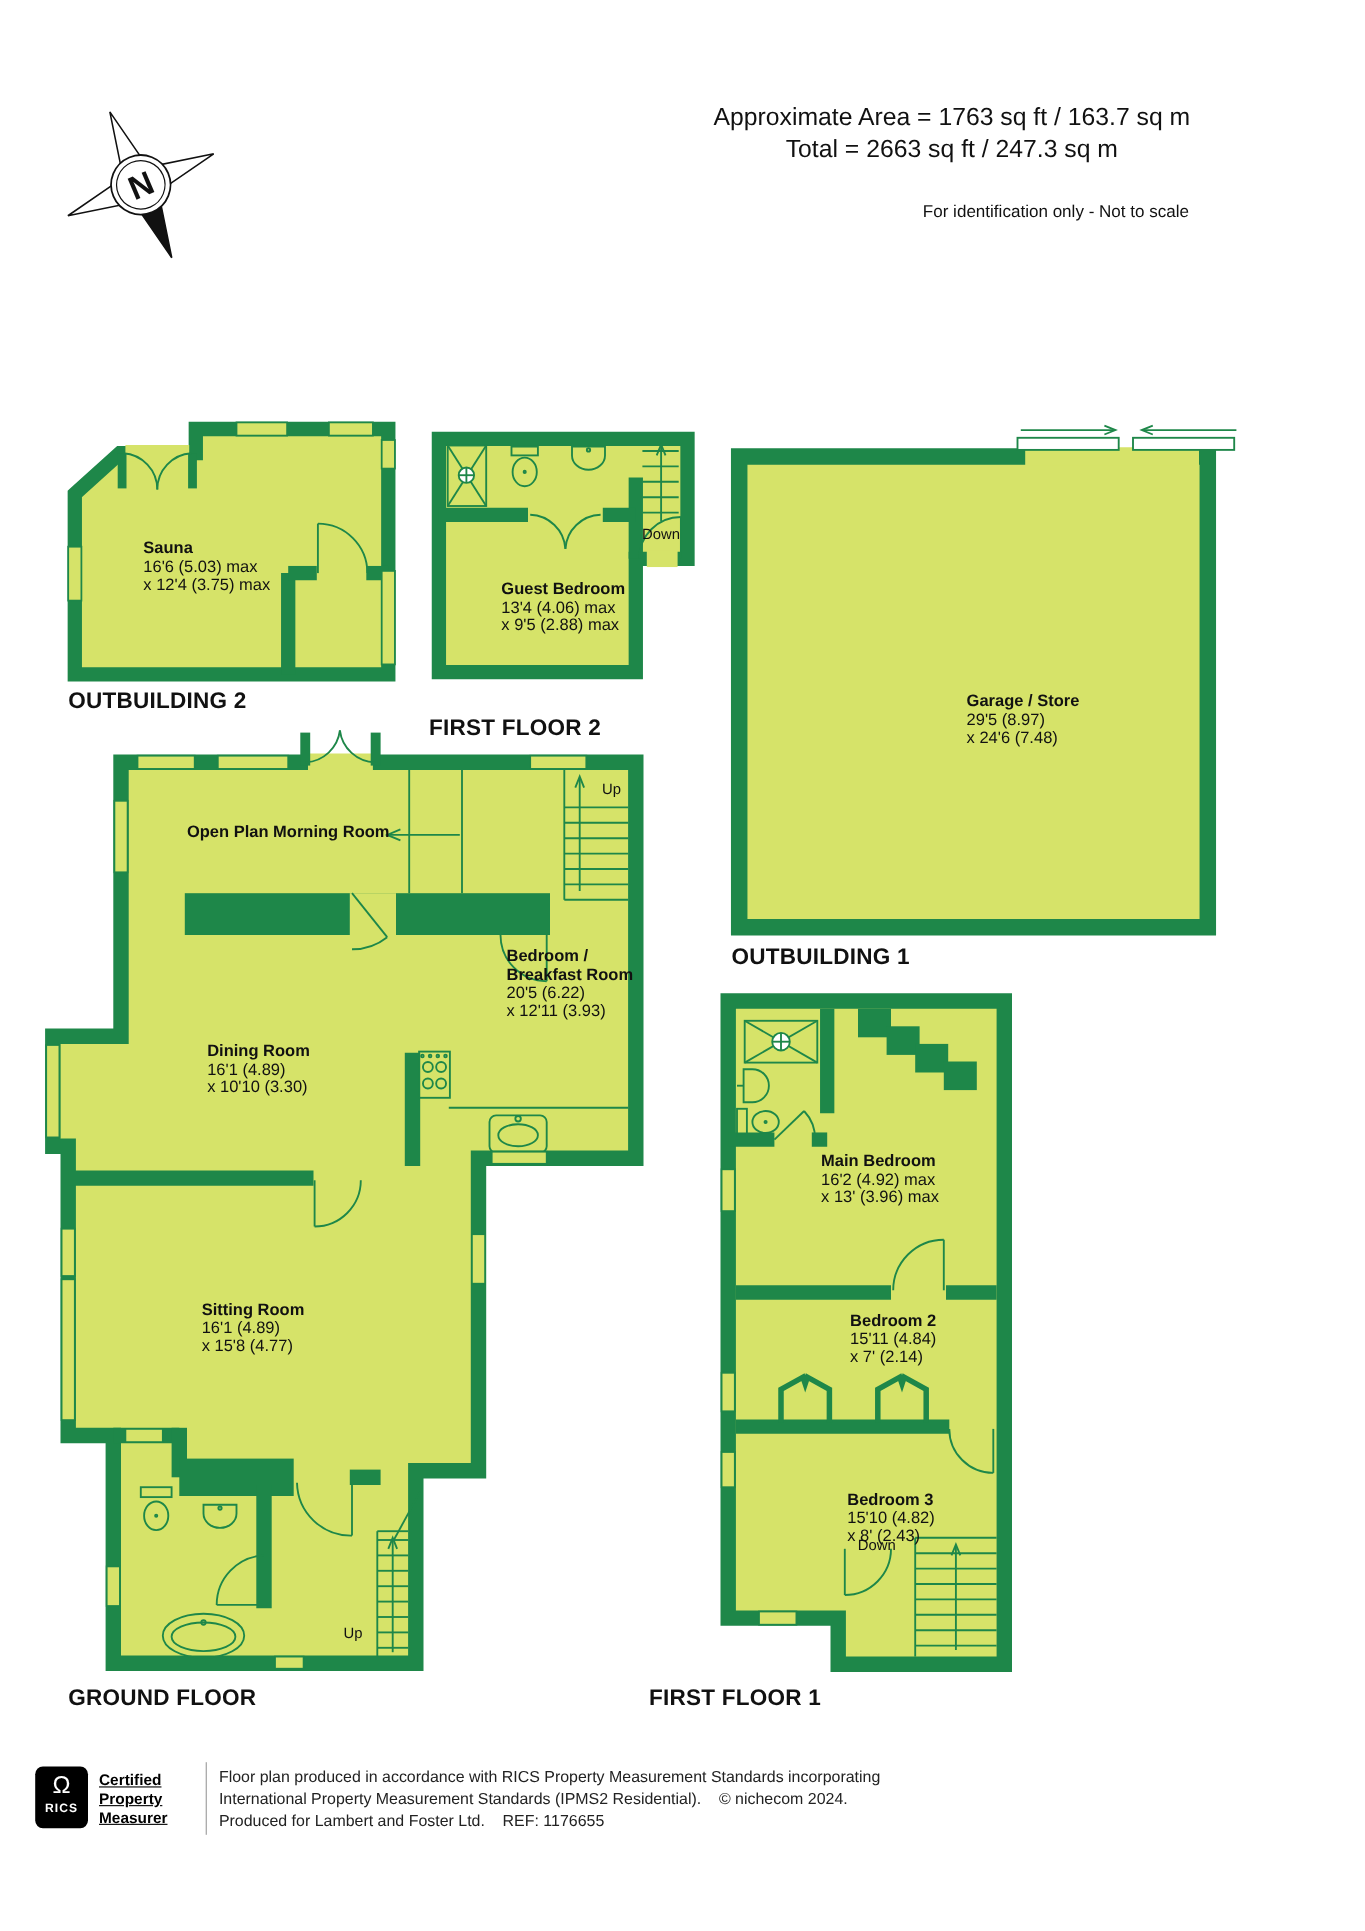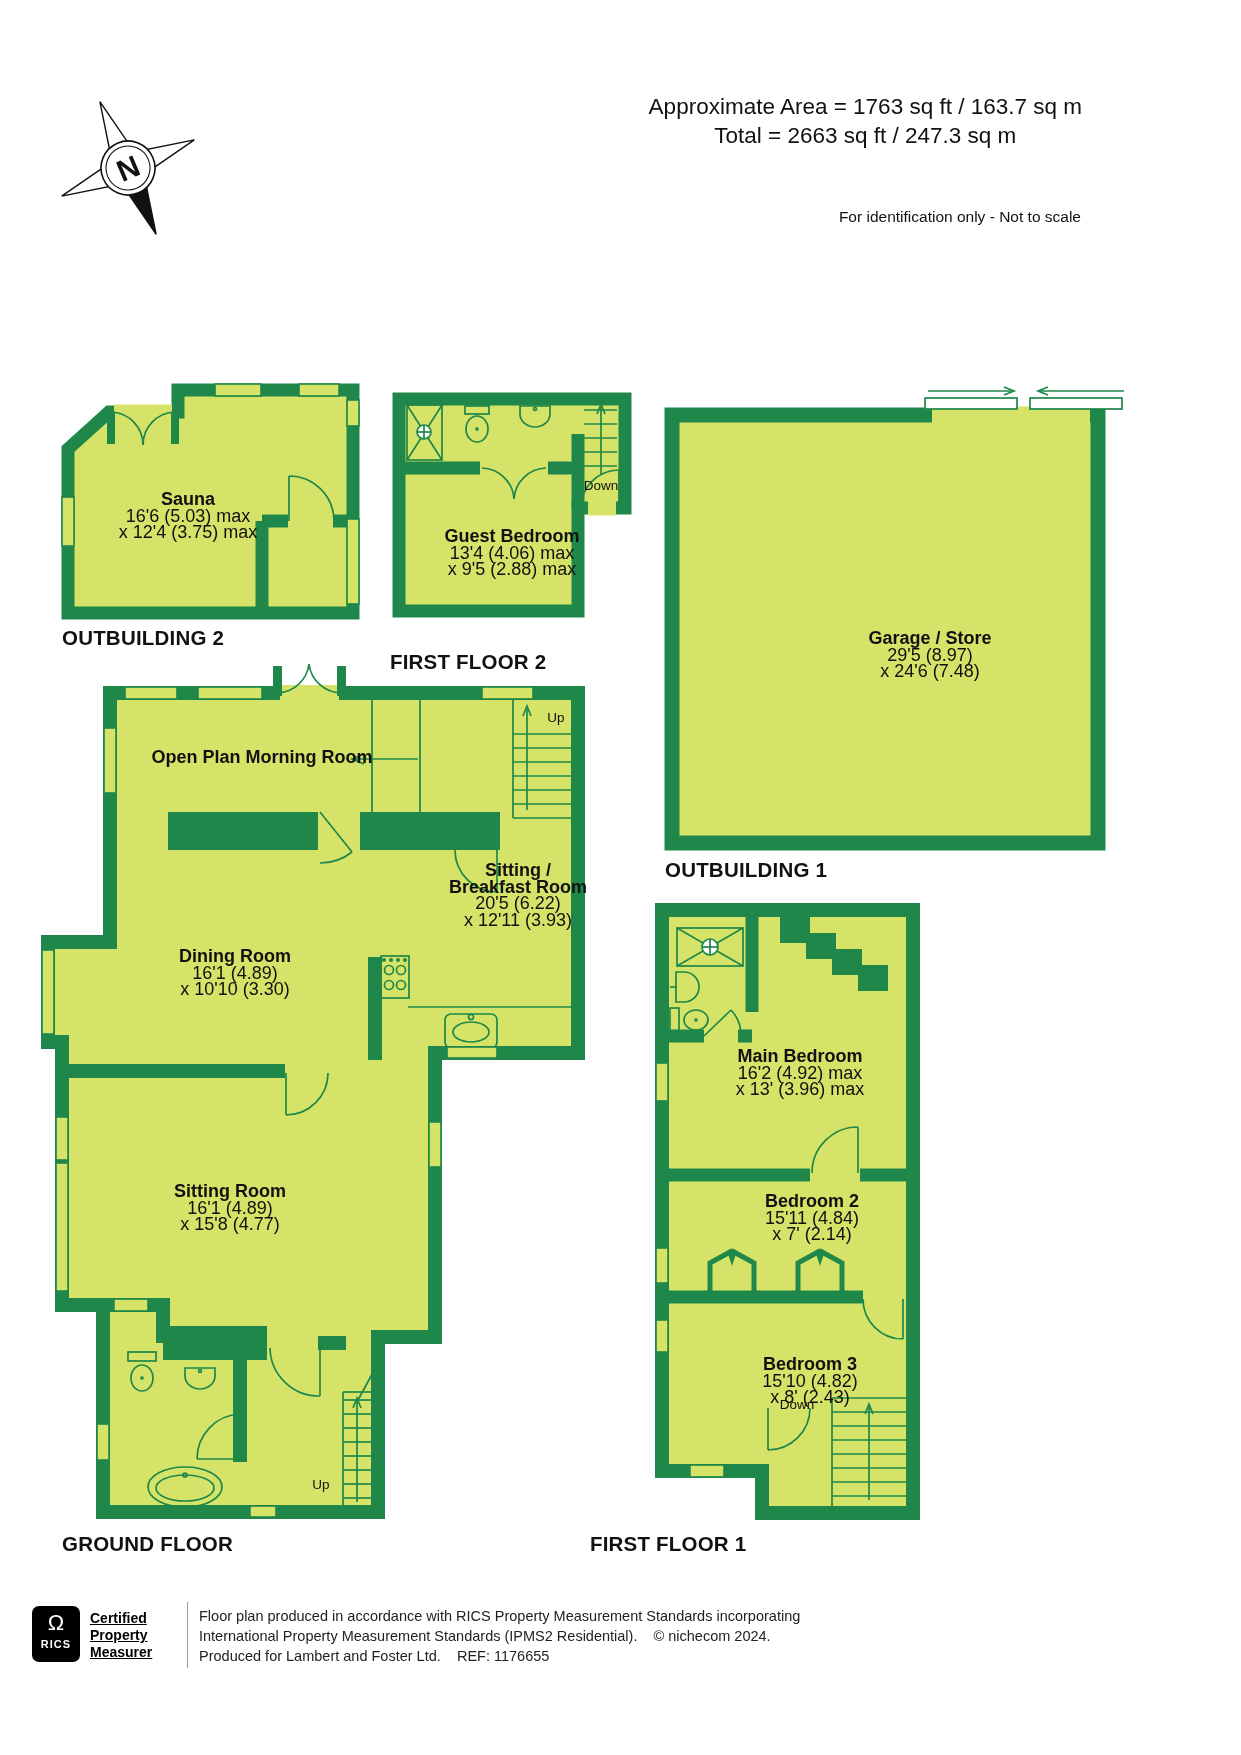"For identification only - Not" .hdr-note { top: 208px -> 184px }
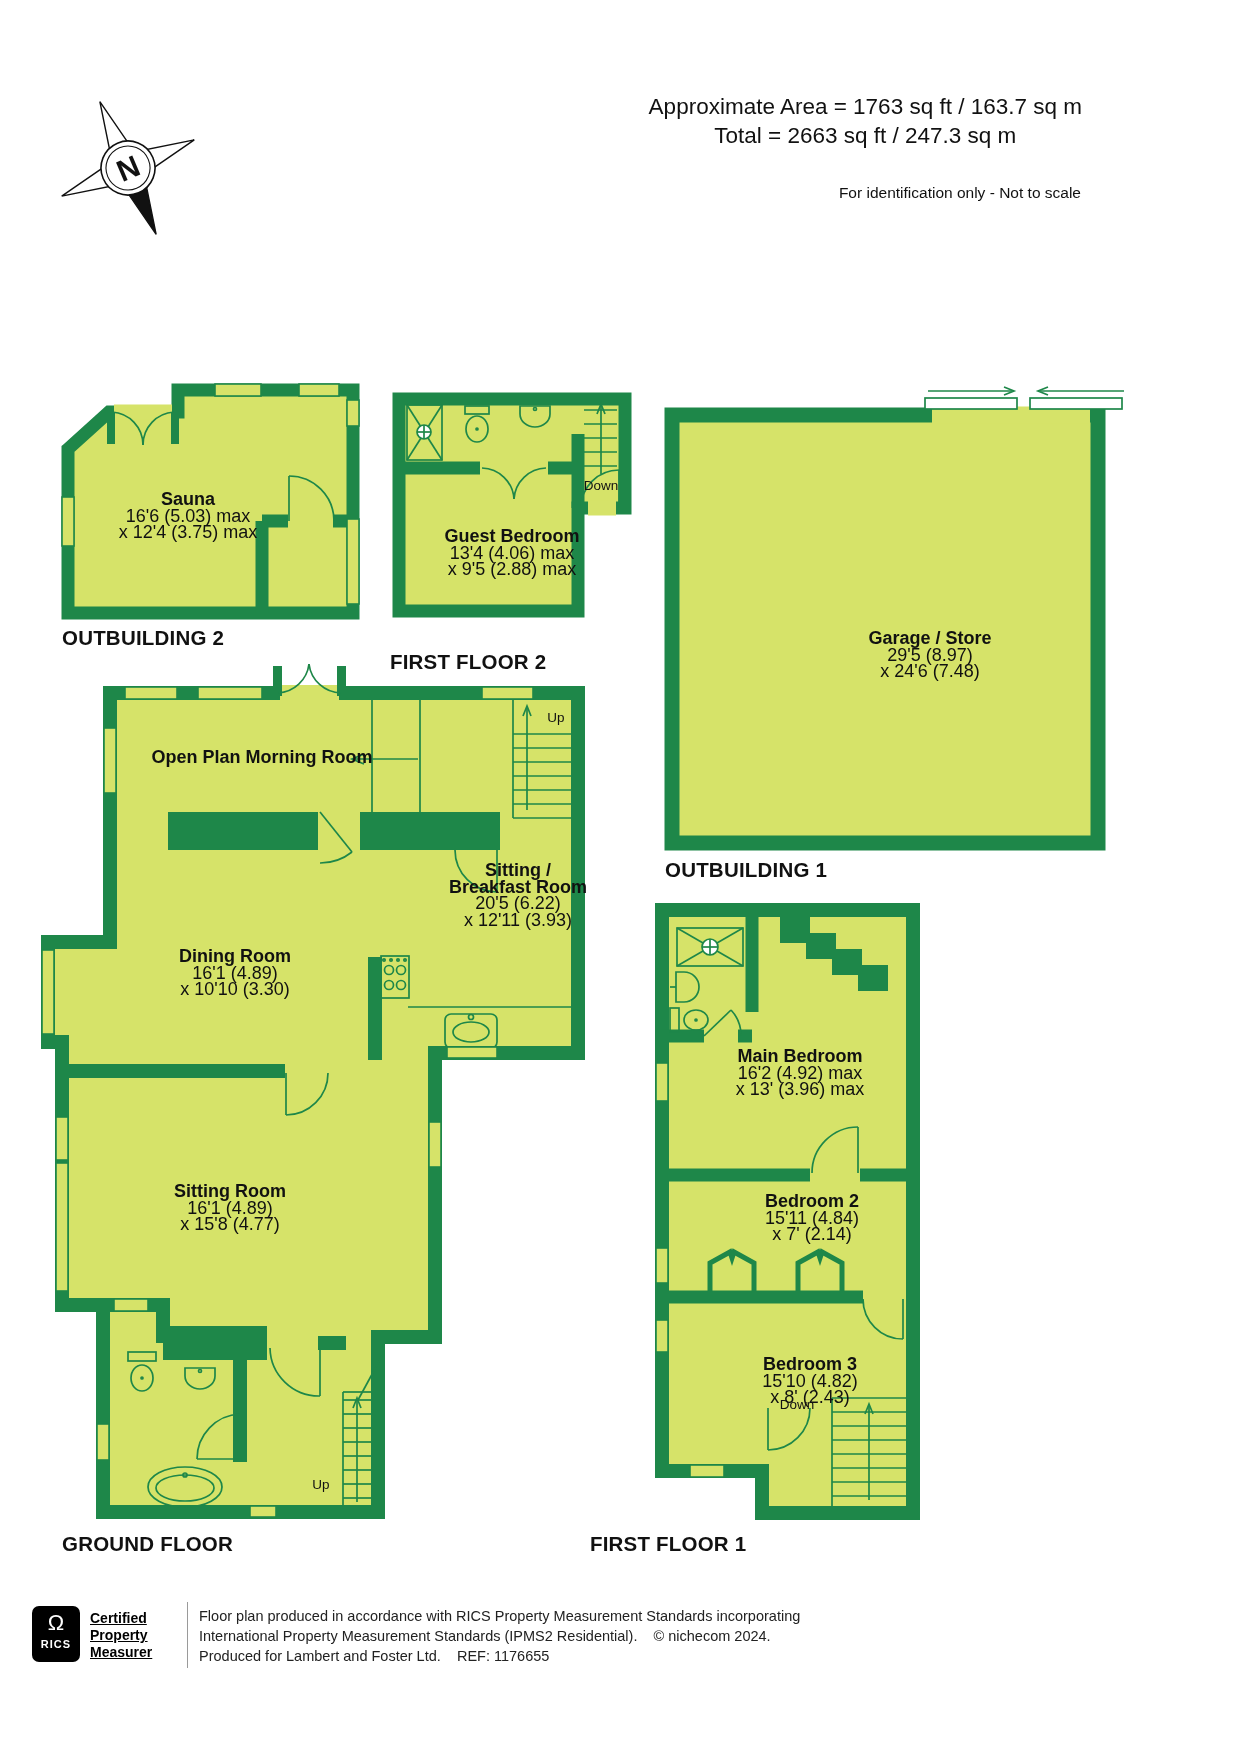"Sauna" .room-label { font-size: 18px -> 15px; text-align: center -> left }
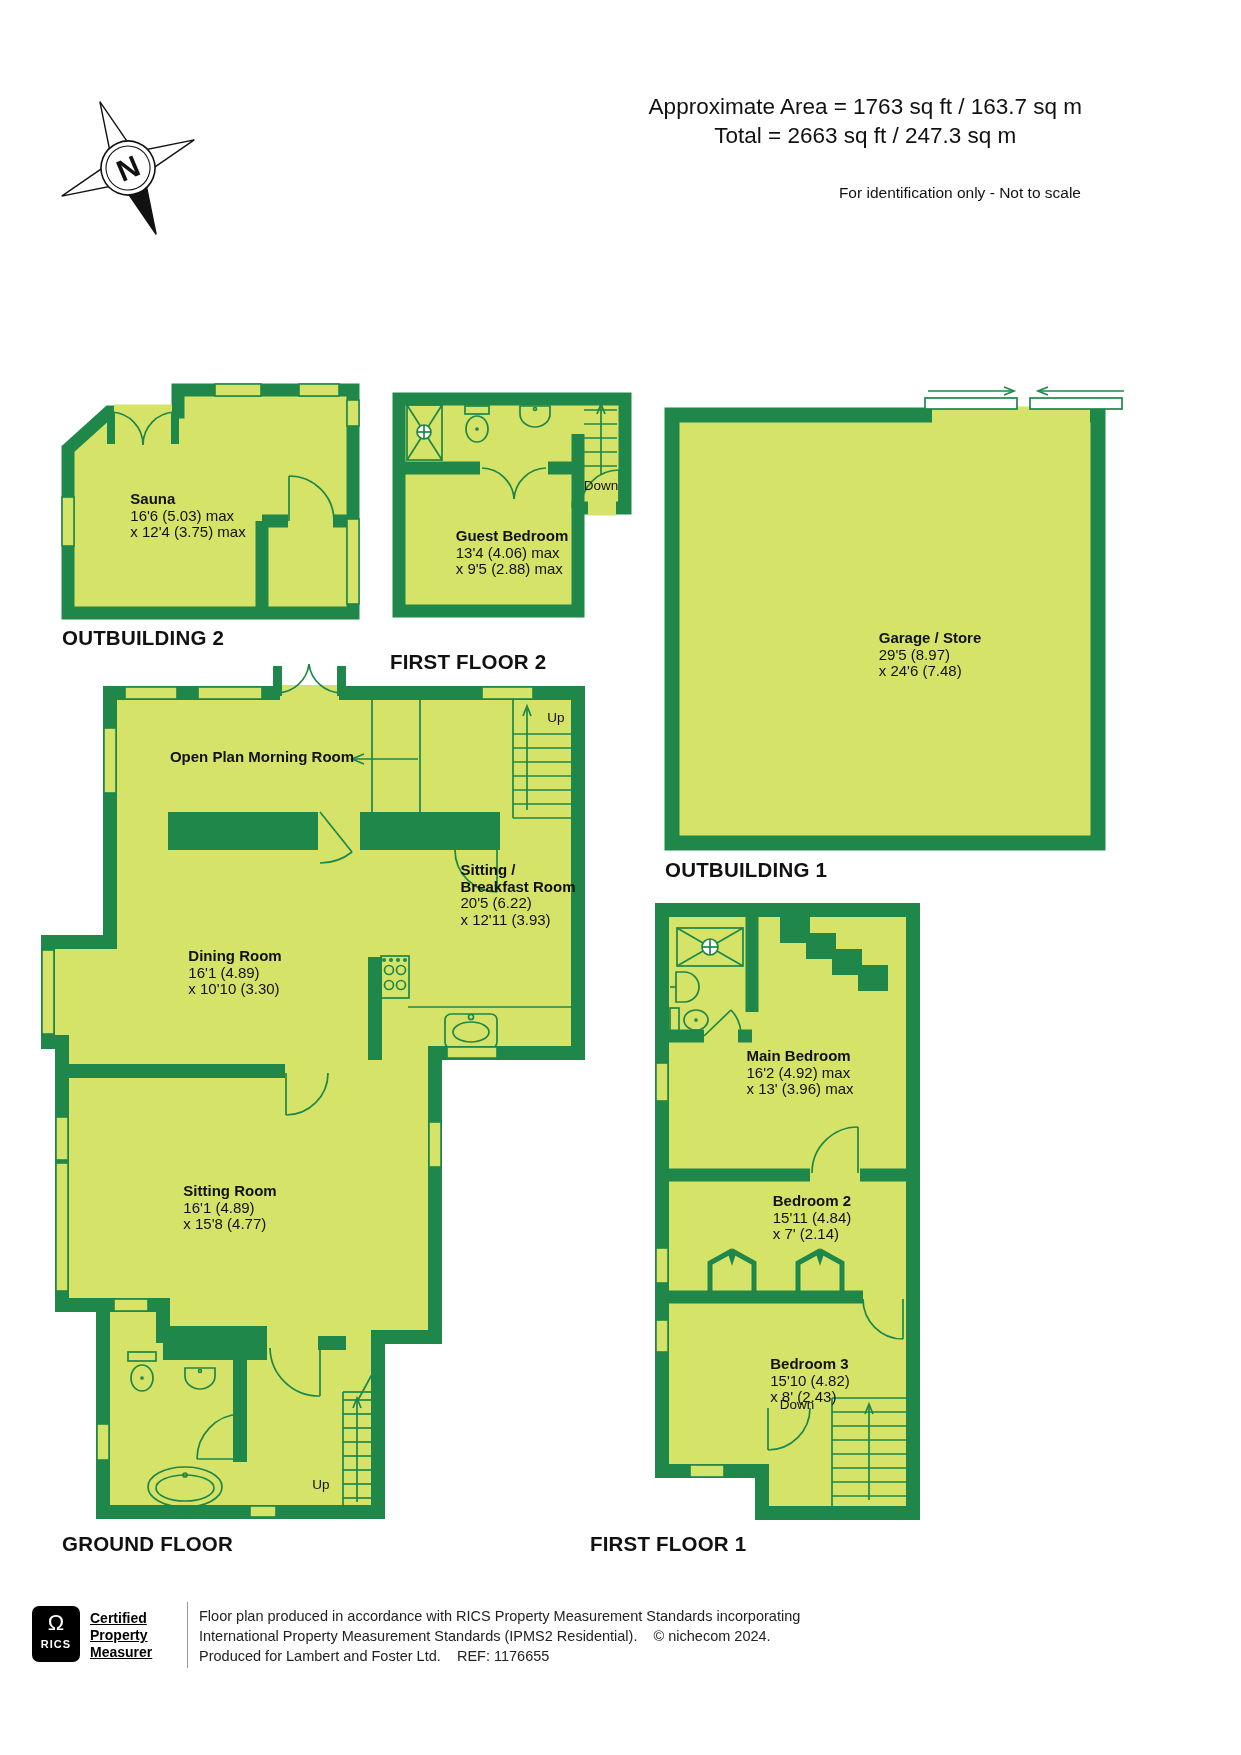"Sitting /" span.rn { text: Sitting -> Bedroom }
